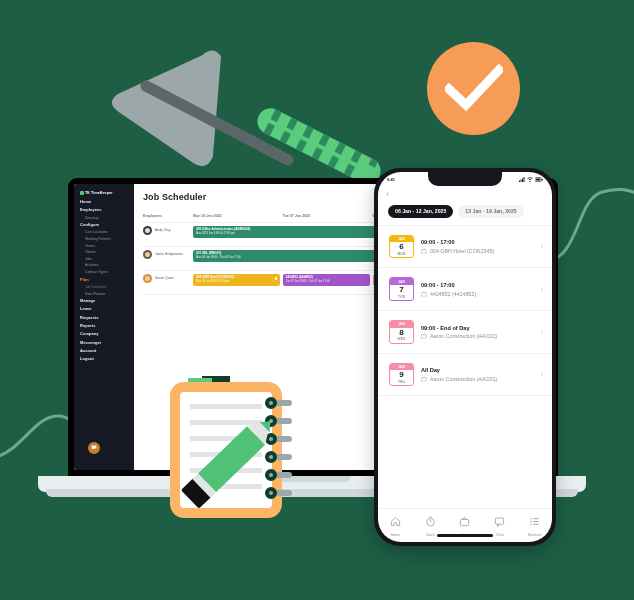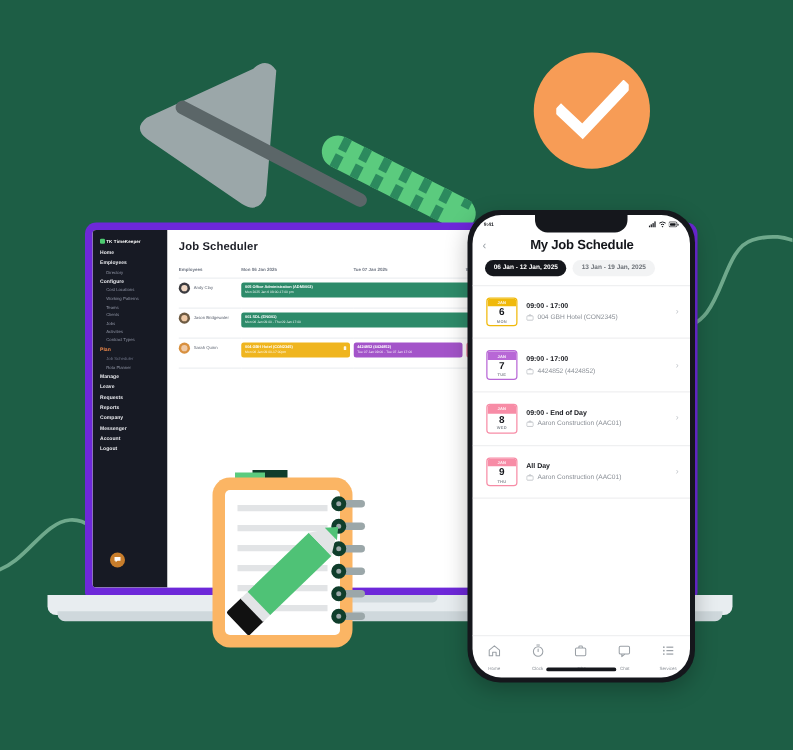"Job Scheduler" .laptop-screen { background: #6d28d9 -> #000000 }
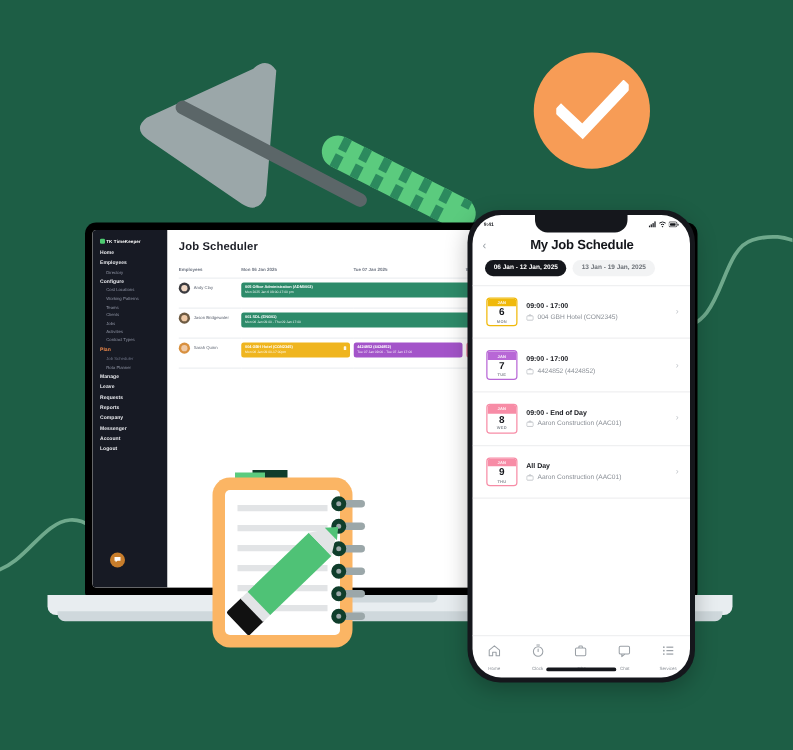"My Job Schedule" span.ph-title { html: <span>My Job Schedule</span> -> none }
